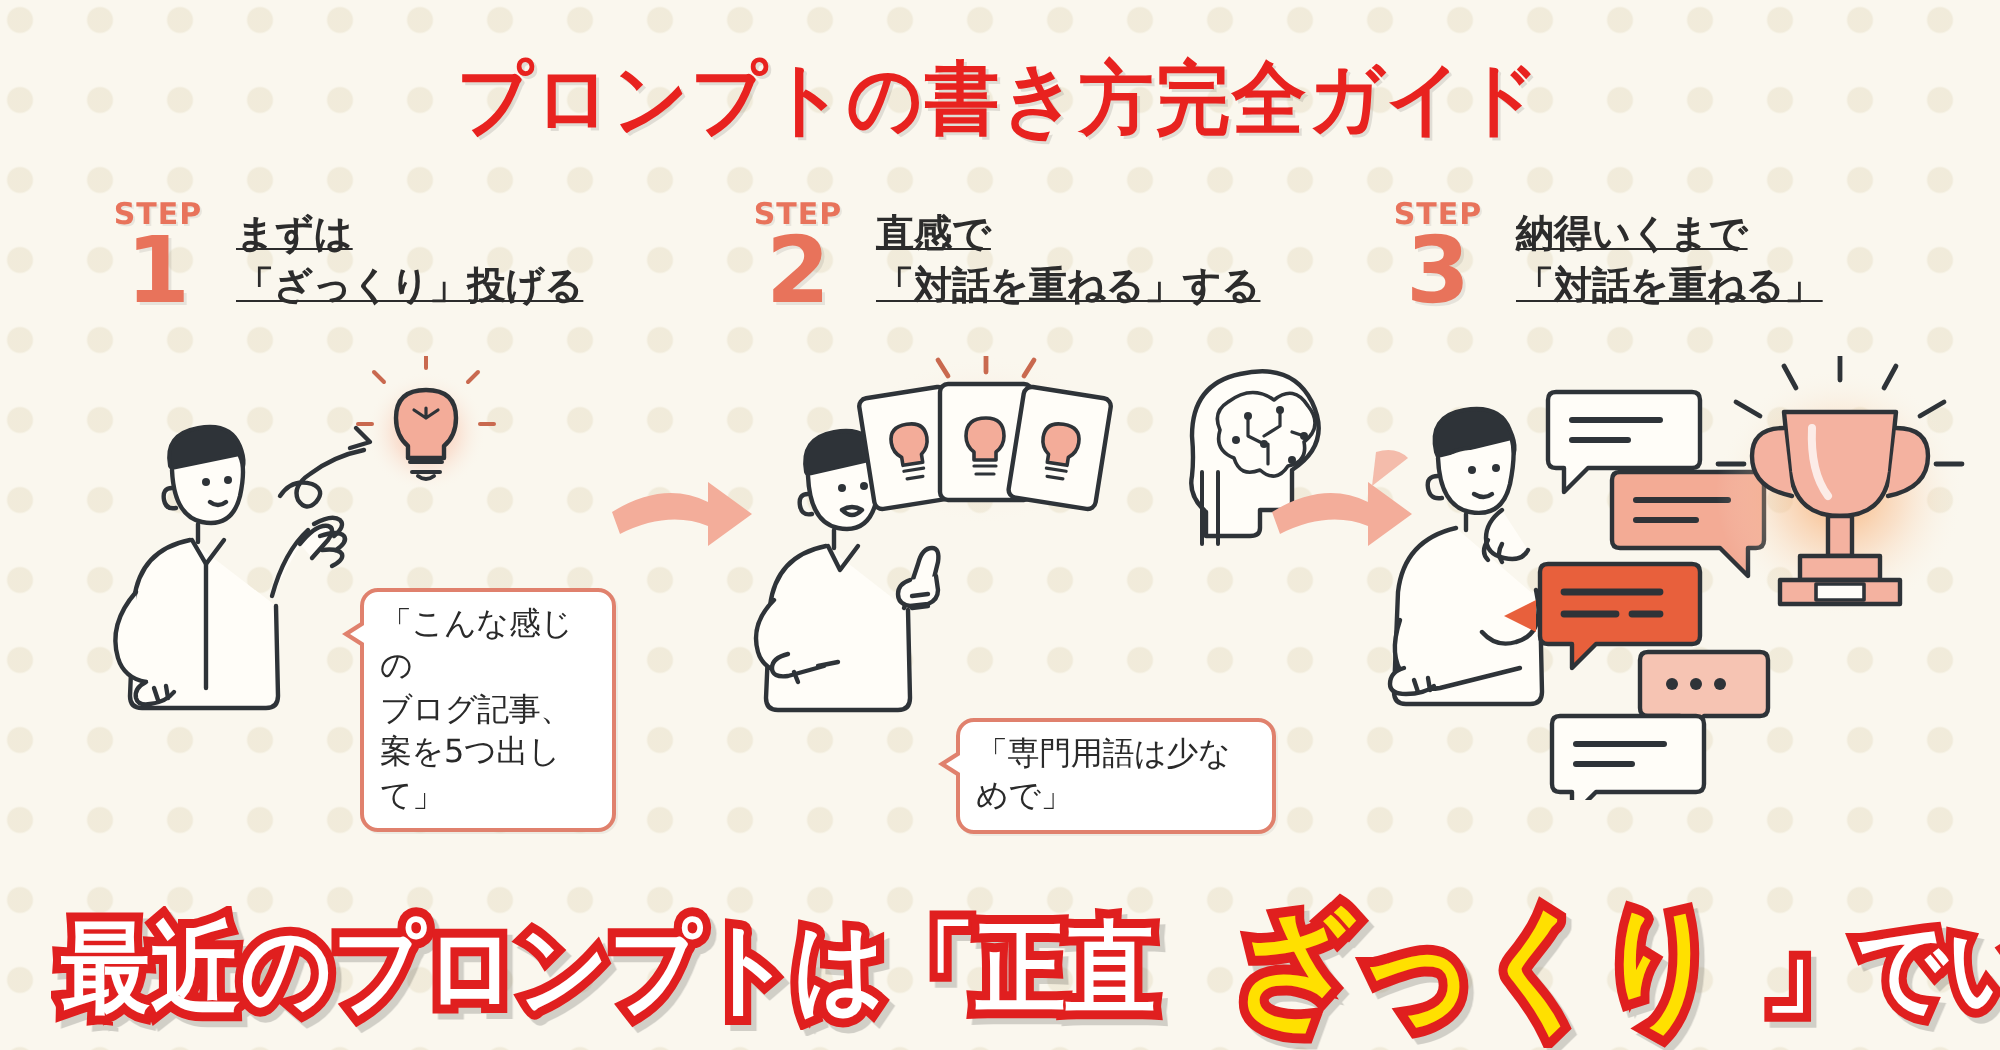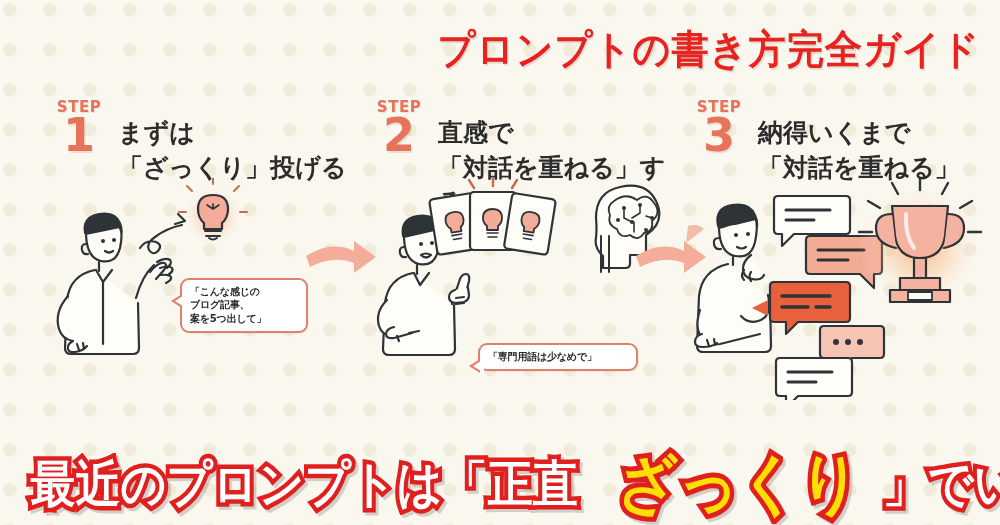"プロンプトの書き方完全ガイド" .title-wrap { text-align: right -> center }
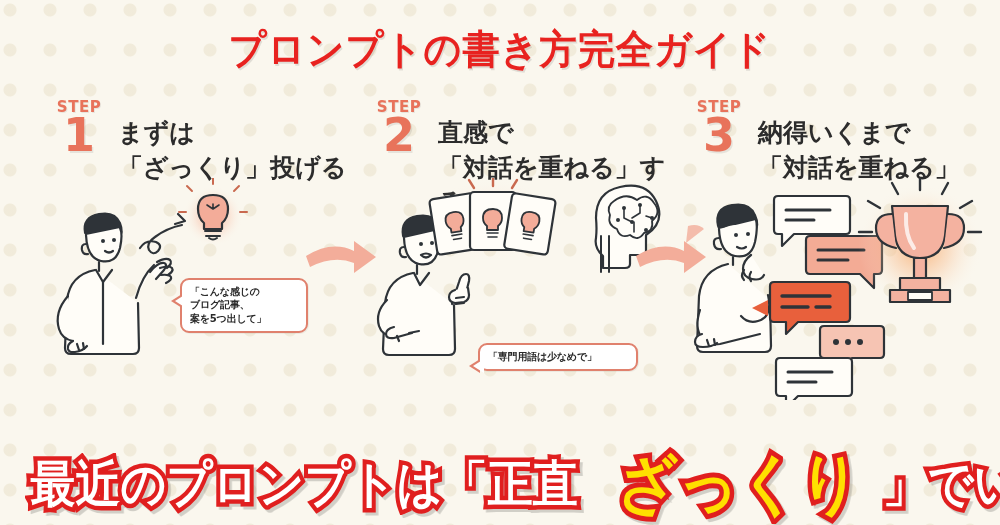"まずは" .step-title { font-size: 25px -> 19px; text-decoration: none -> underline; top: 16px -> 4px }
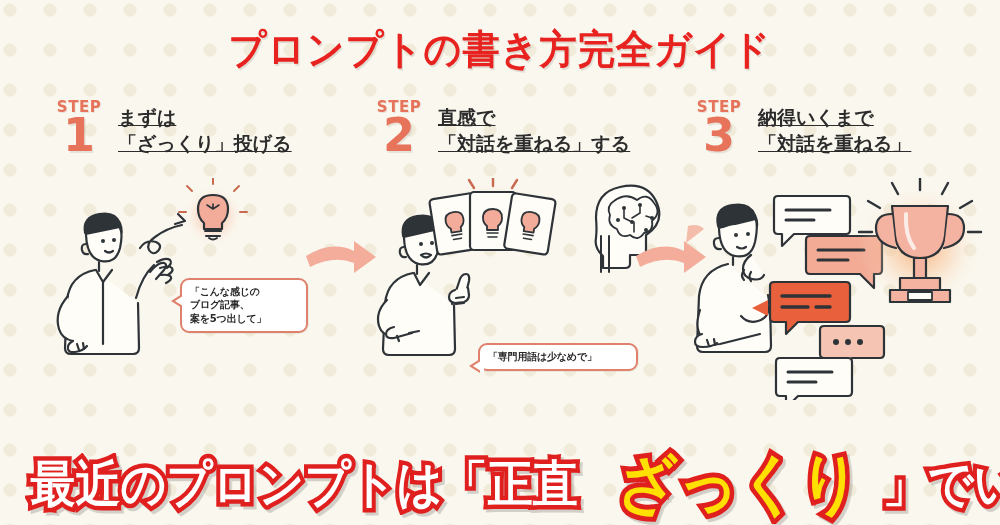"「こんな感じの" .bub { font-size: 10px -> 16px; font-weight: 700 -> 400; margin-top: none -> 16px }
